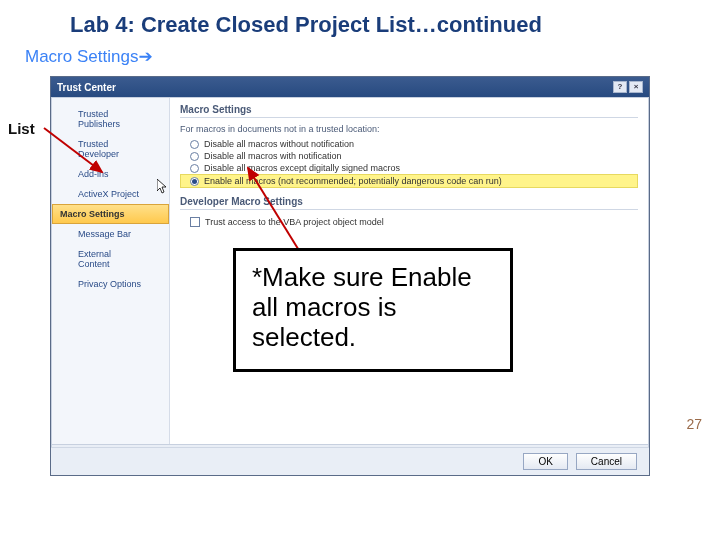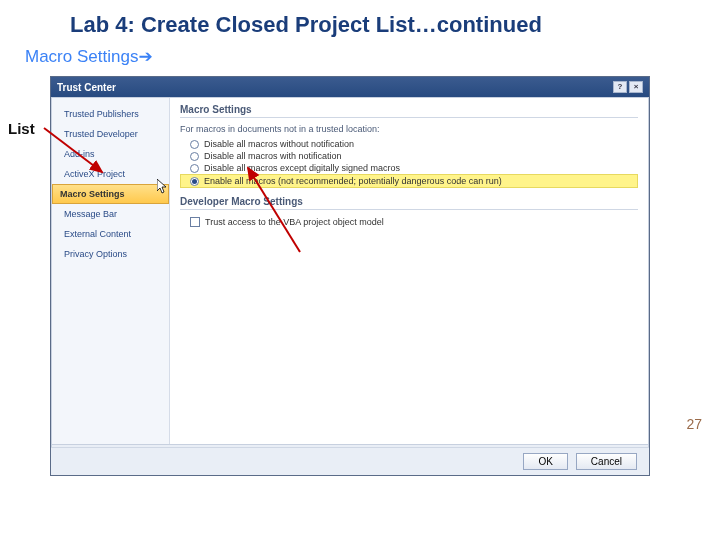"Trusted Publishers" .sidebar-item { padding: 5px 12px -> 5px 26px }
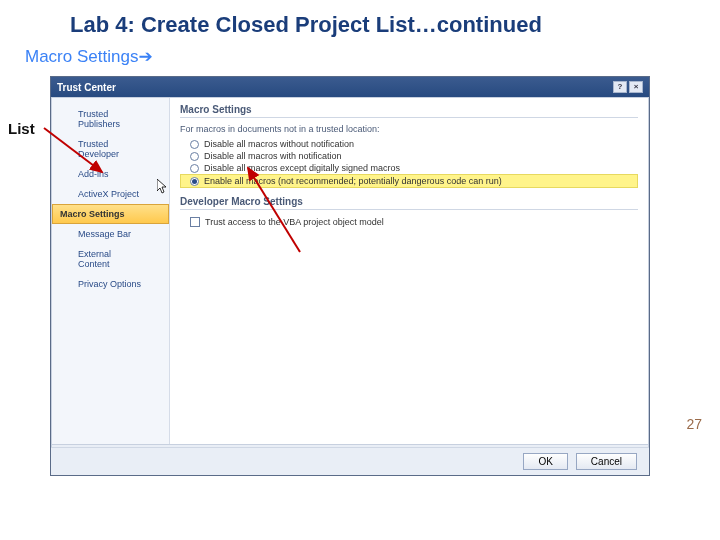"*Make sure Enable all macros" div.callout { html: none -> <div>*Make sure Enable all macros is selected.</div> }
